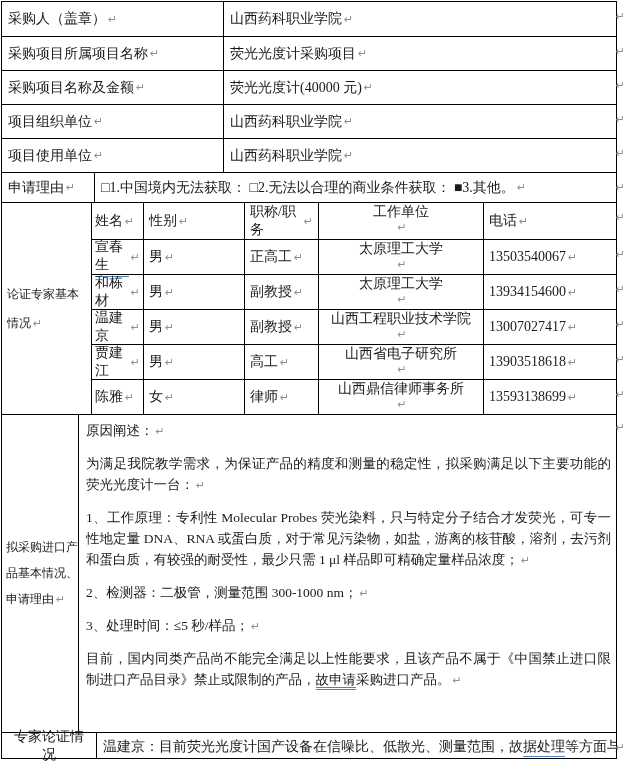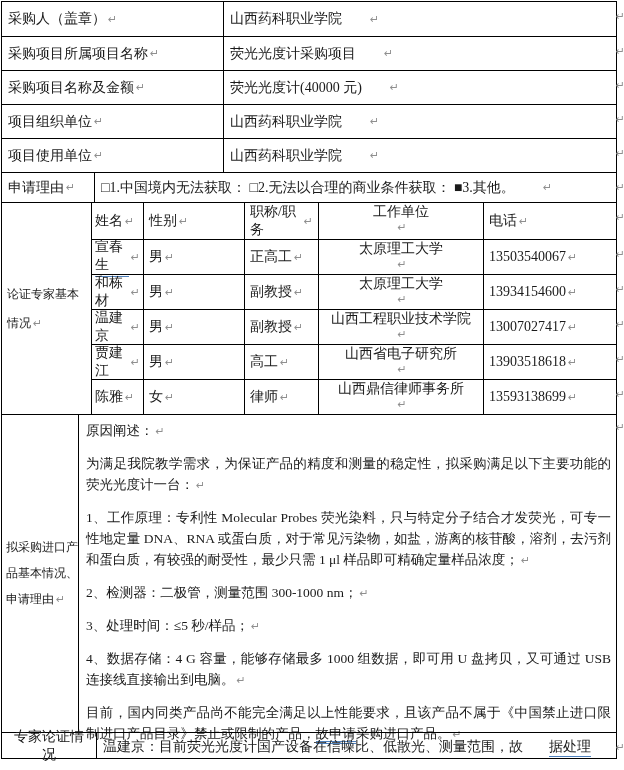"山西药科职业学院" .cell + .cell { gap: 26px -> none }
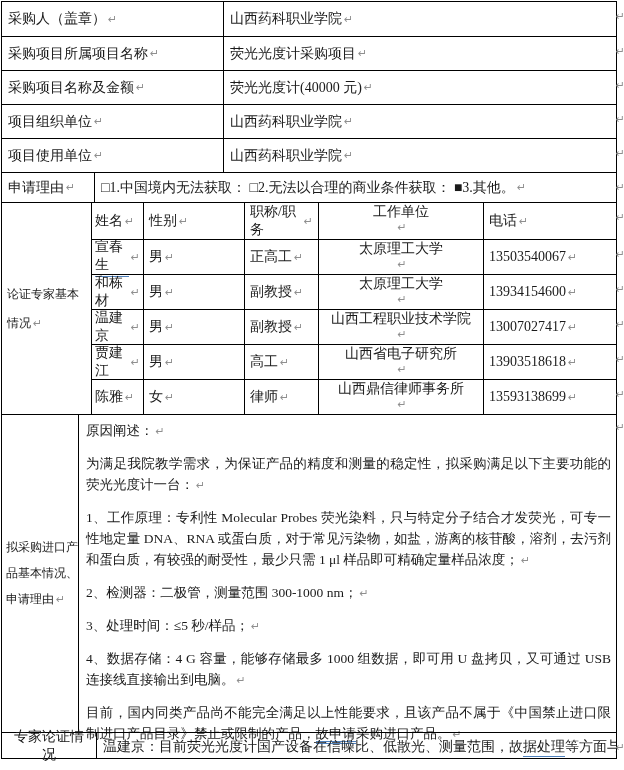"4、数据存储：4 G 容量，能够存储最多 1000 组数据，即可用" p { html: <p><span>4、数据存储：4 G 容量，能够存储最多 1000 组数据，即可用 U 盘拷贝，又可通过 USB 连接线直接输出到电脑。</span><span>↵</span></p> -> none }
